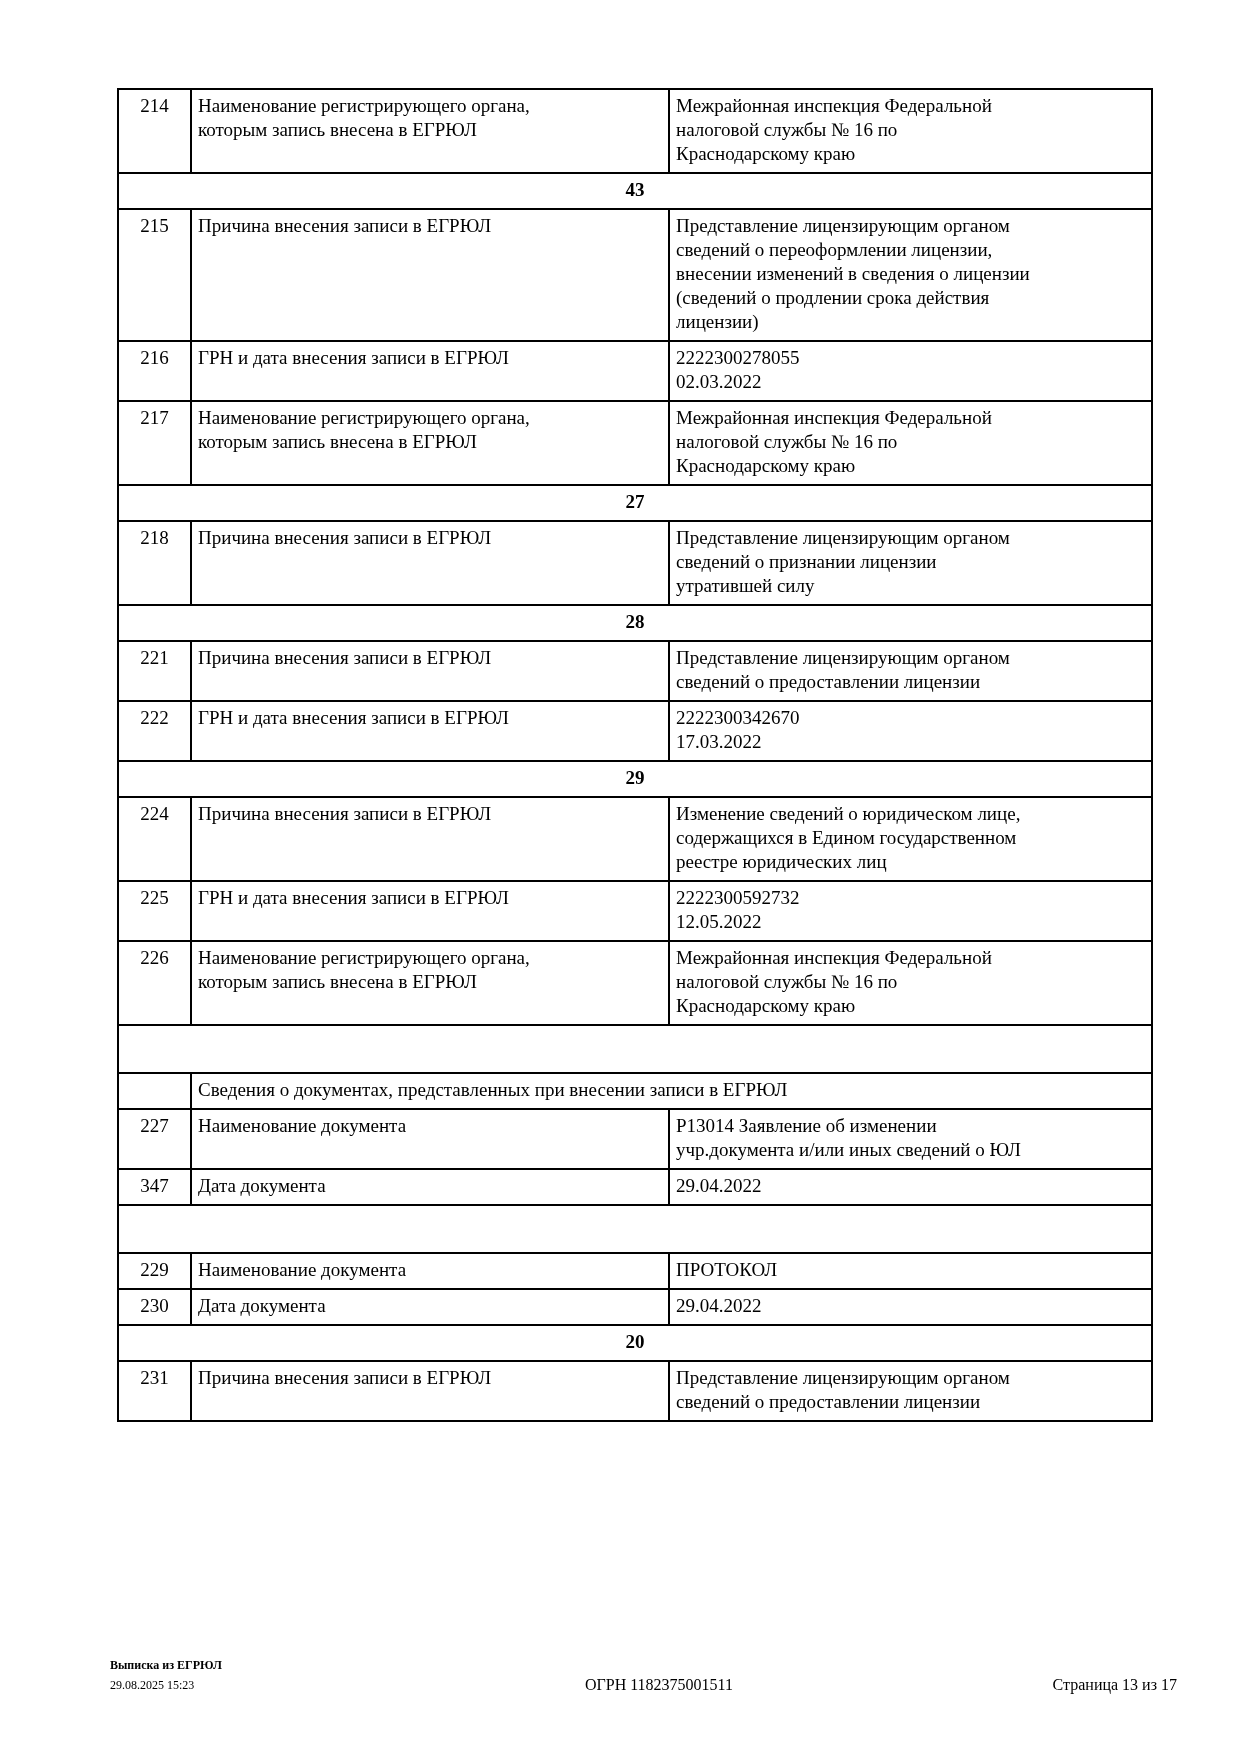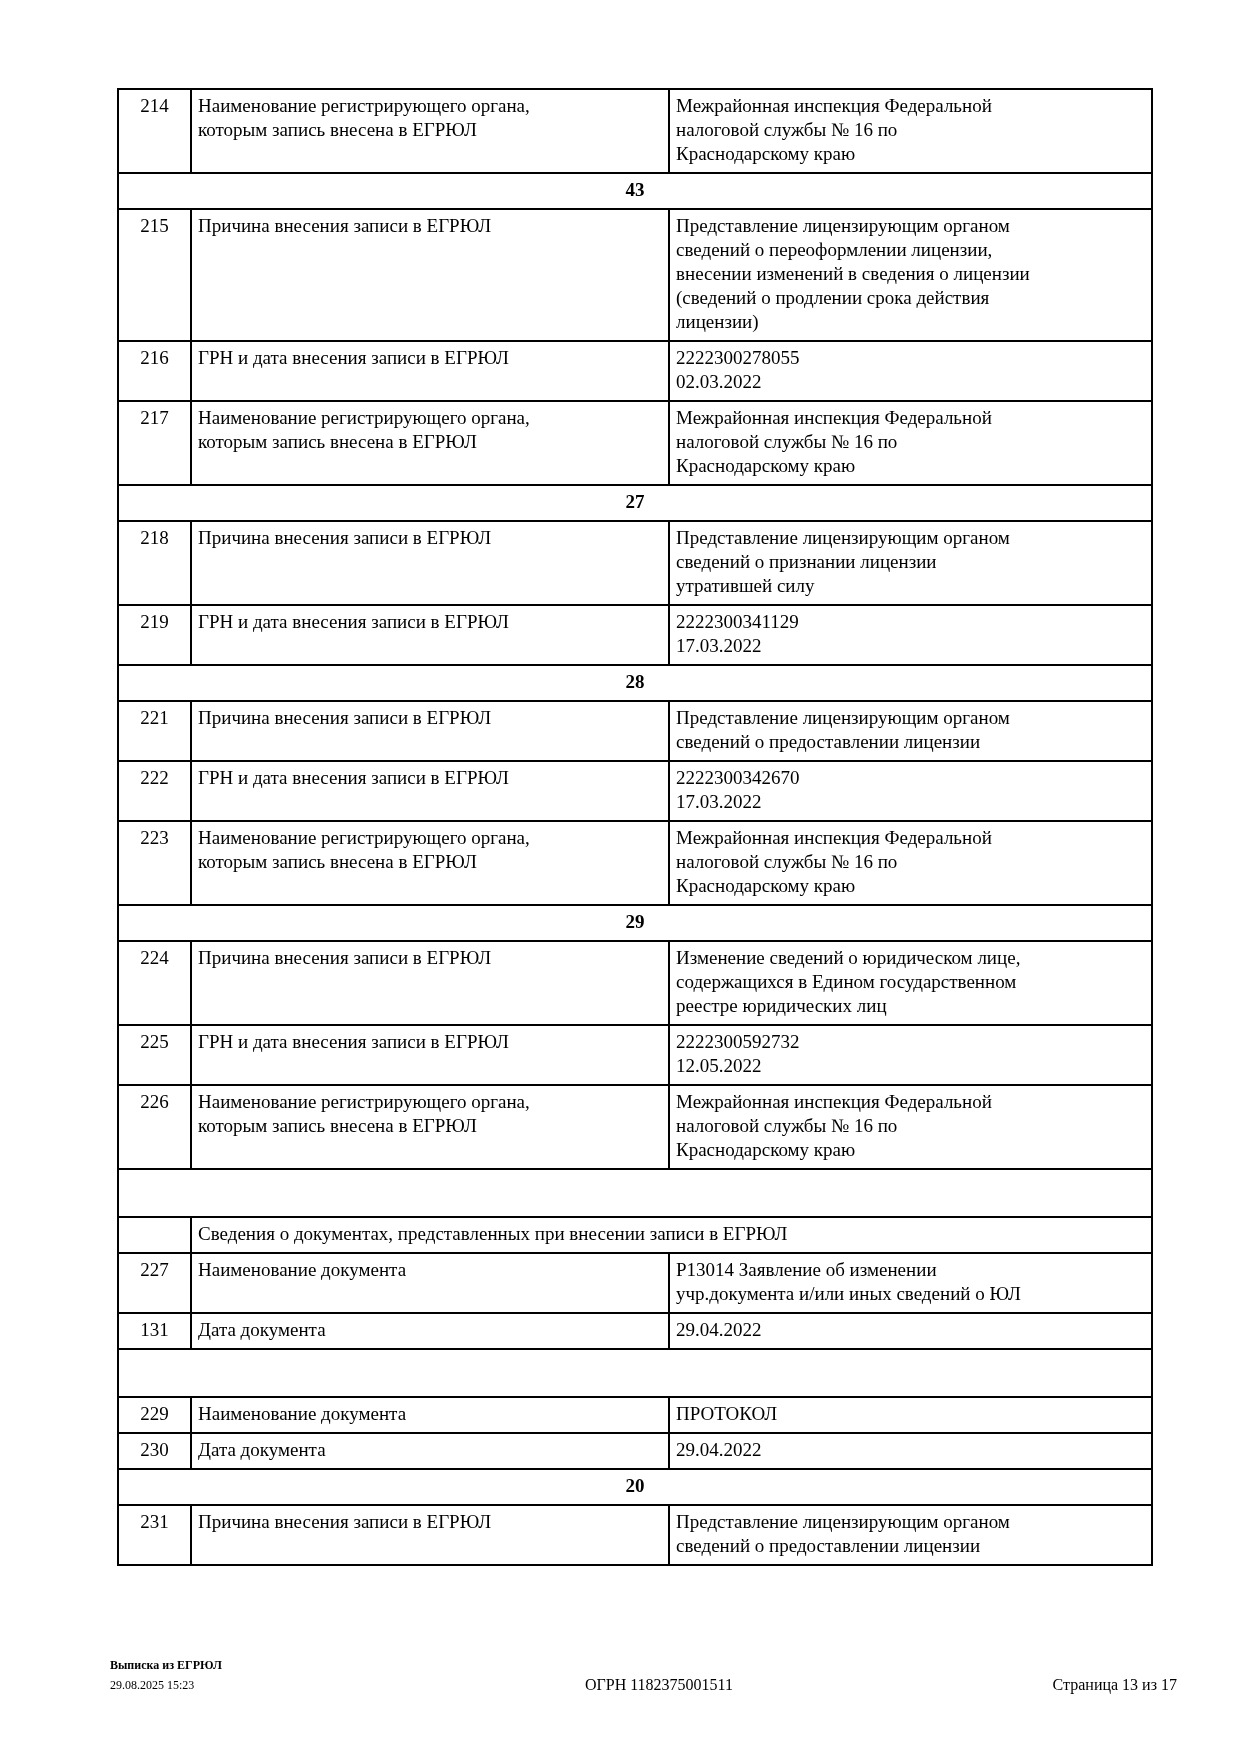"219" tr { html: <tr> <td>219</td> <td>ГРН и дата внесения записи в ЕГРЮЛ</td> <td>2222300341129 17.03.2022</td> </tr> -> none }
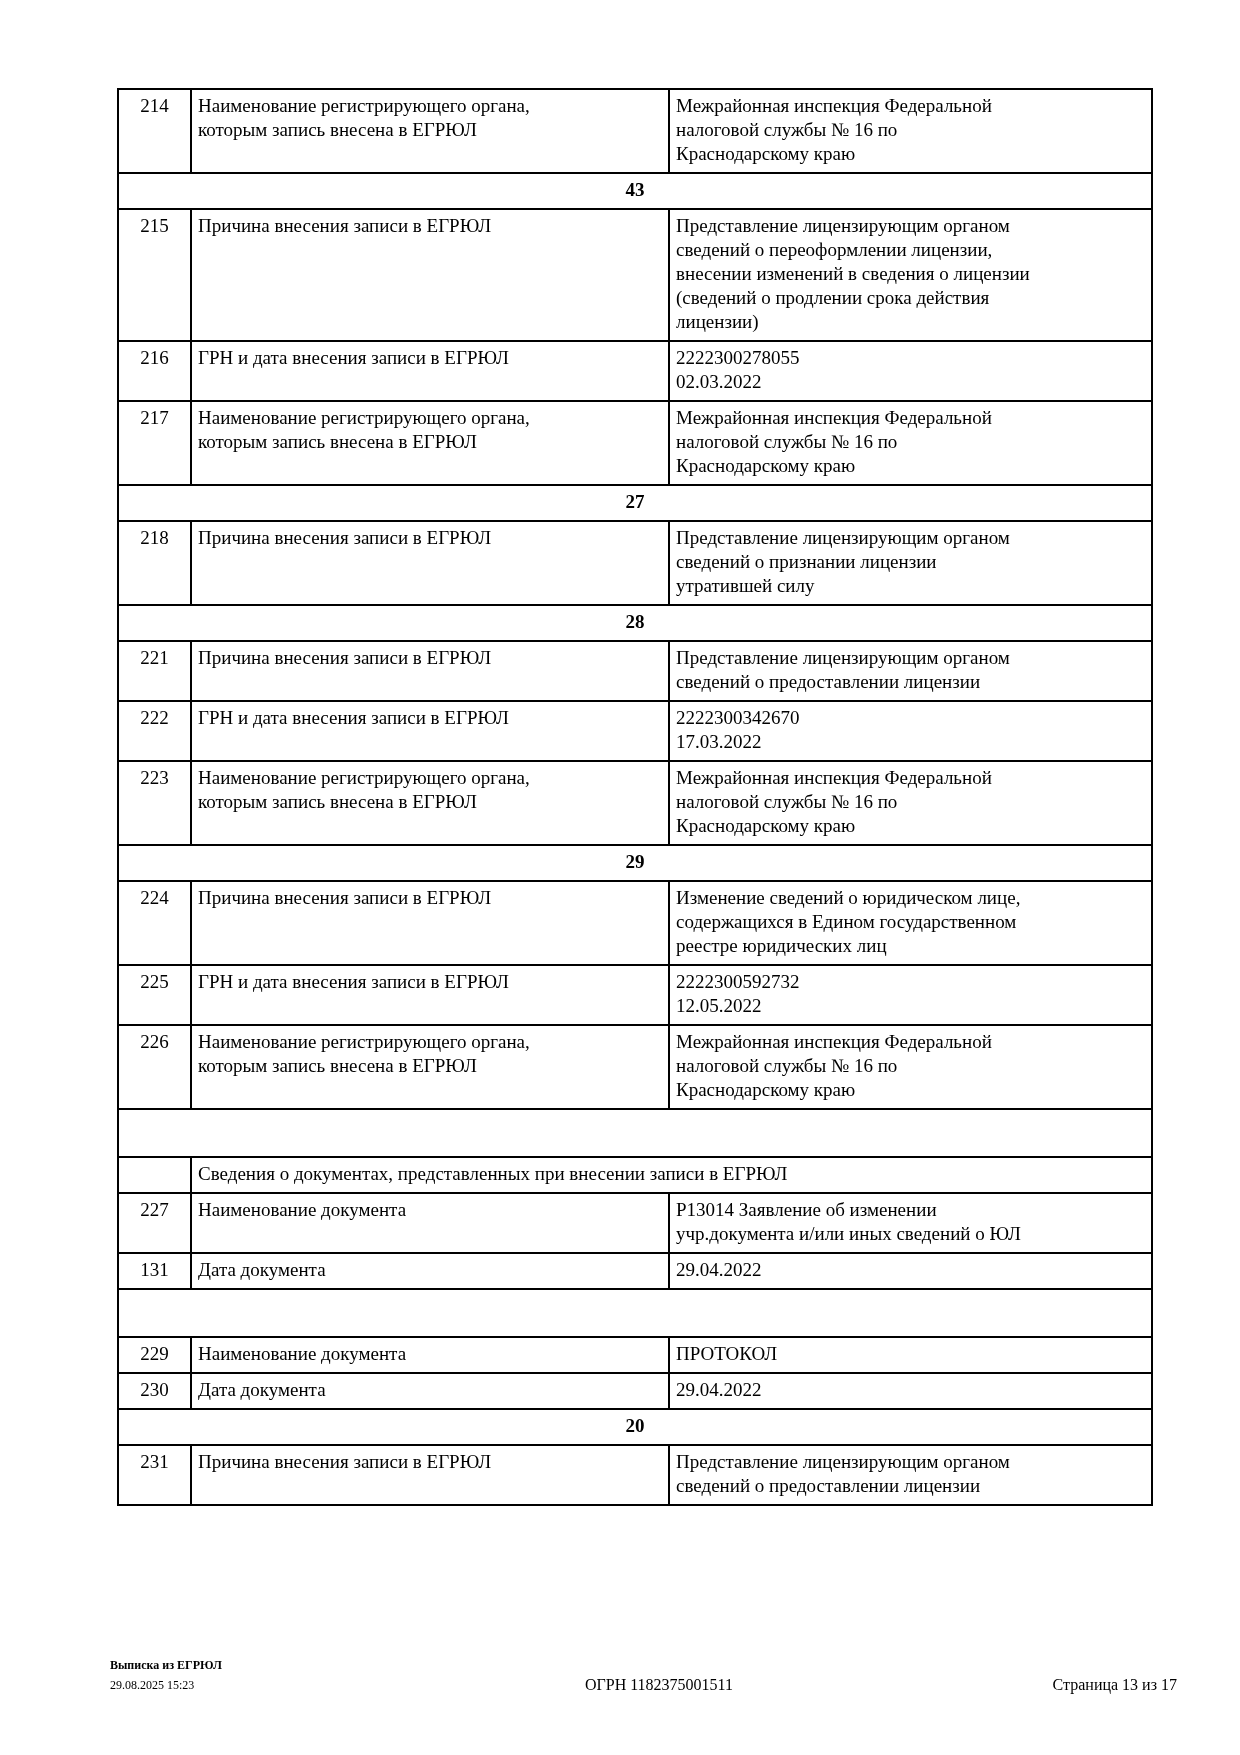"223" tr { html: <tr> <td>223</td> <td>Наименование регистрирующего органа, которым запись внесена в ЕГРЮЛ</td> <td>Межрайонная инспекция Федеральной налоговой службы № 16 по Краснодарскому краю</td> </tr> -> none }
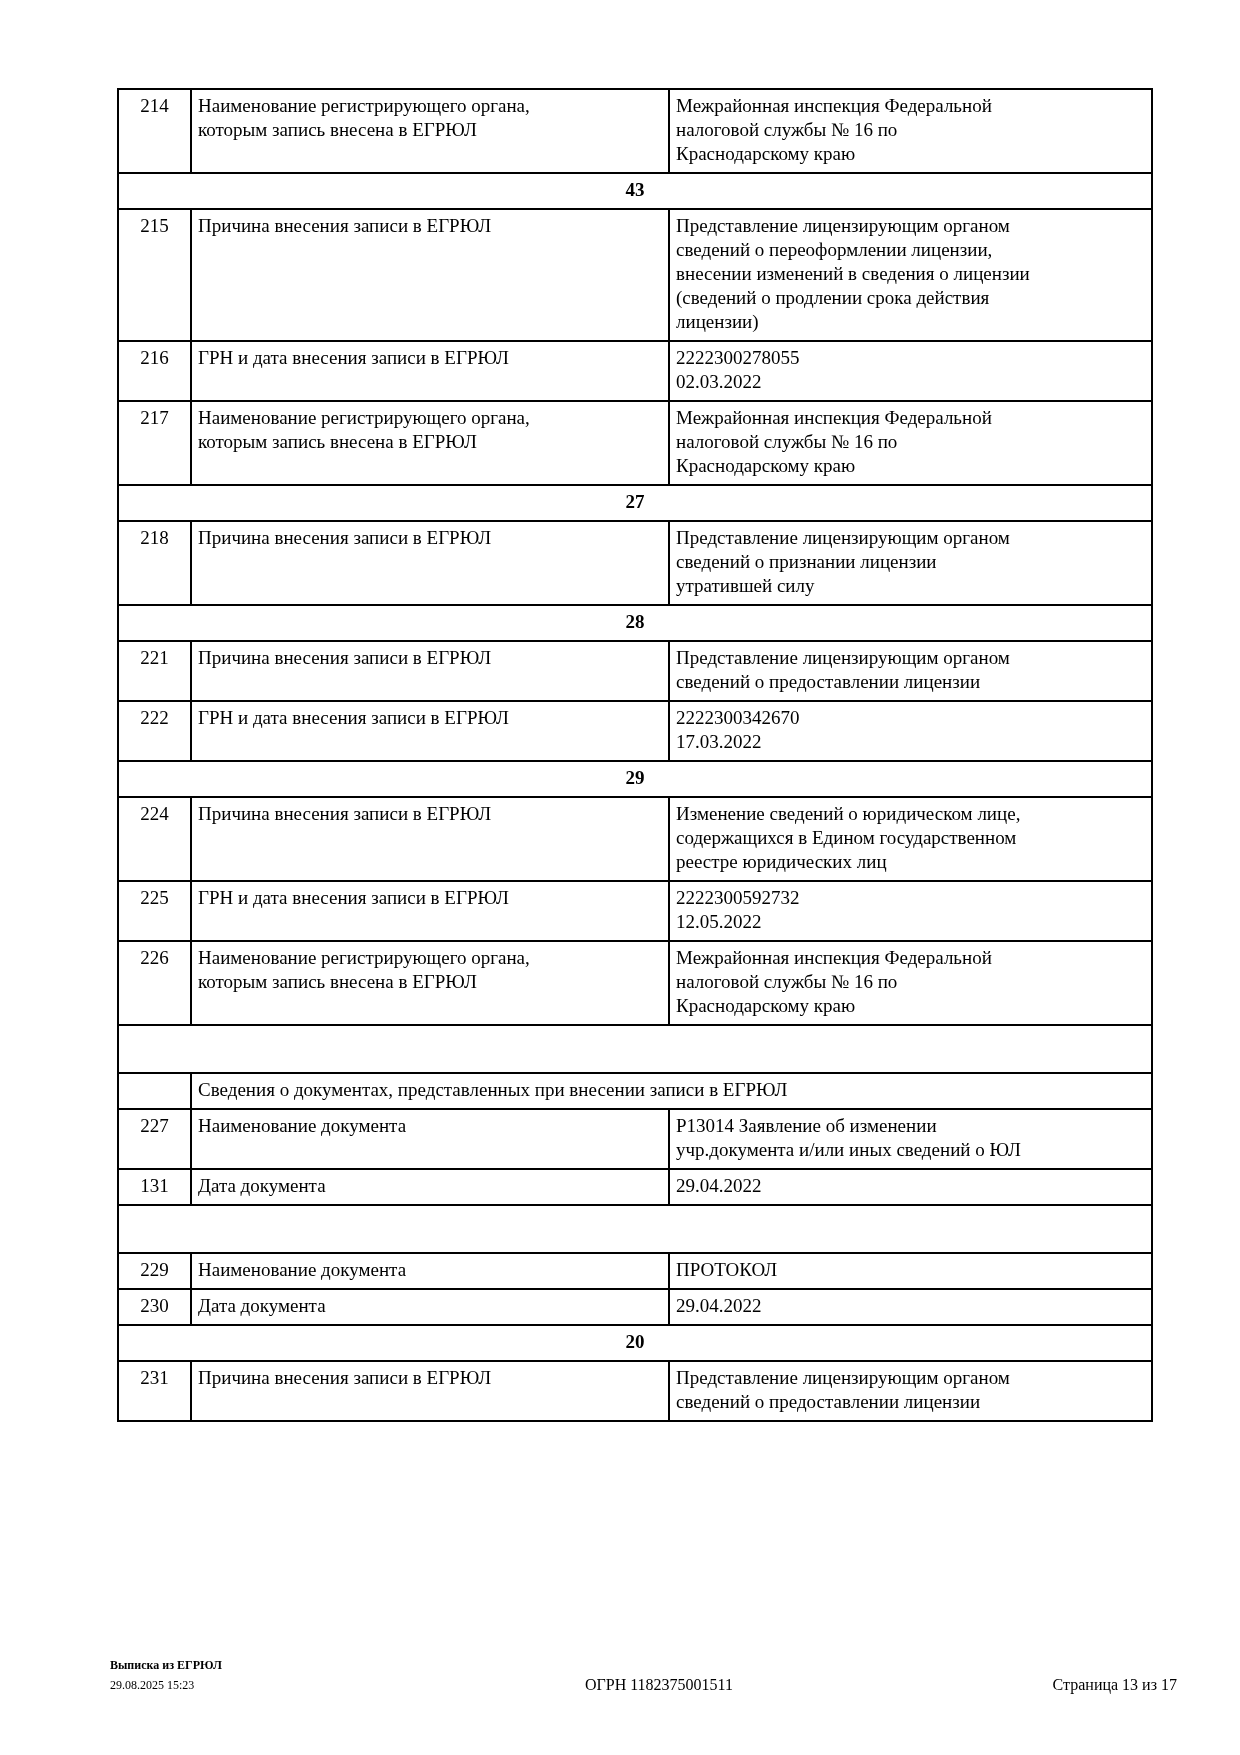"131" td.num { text: 131 -> 347 }
